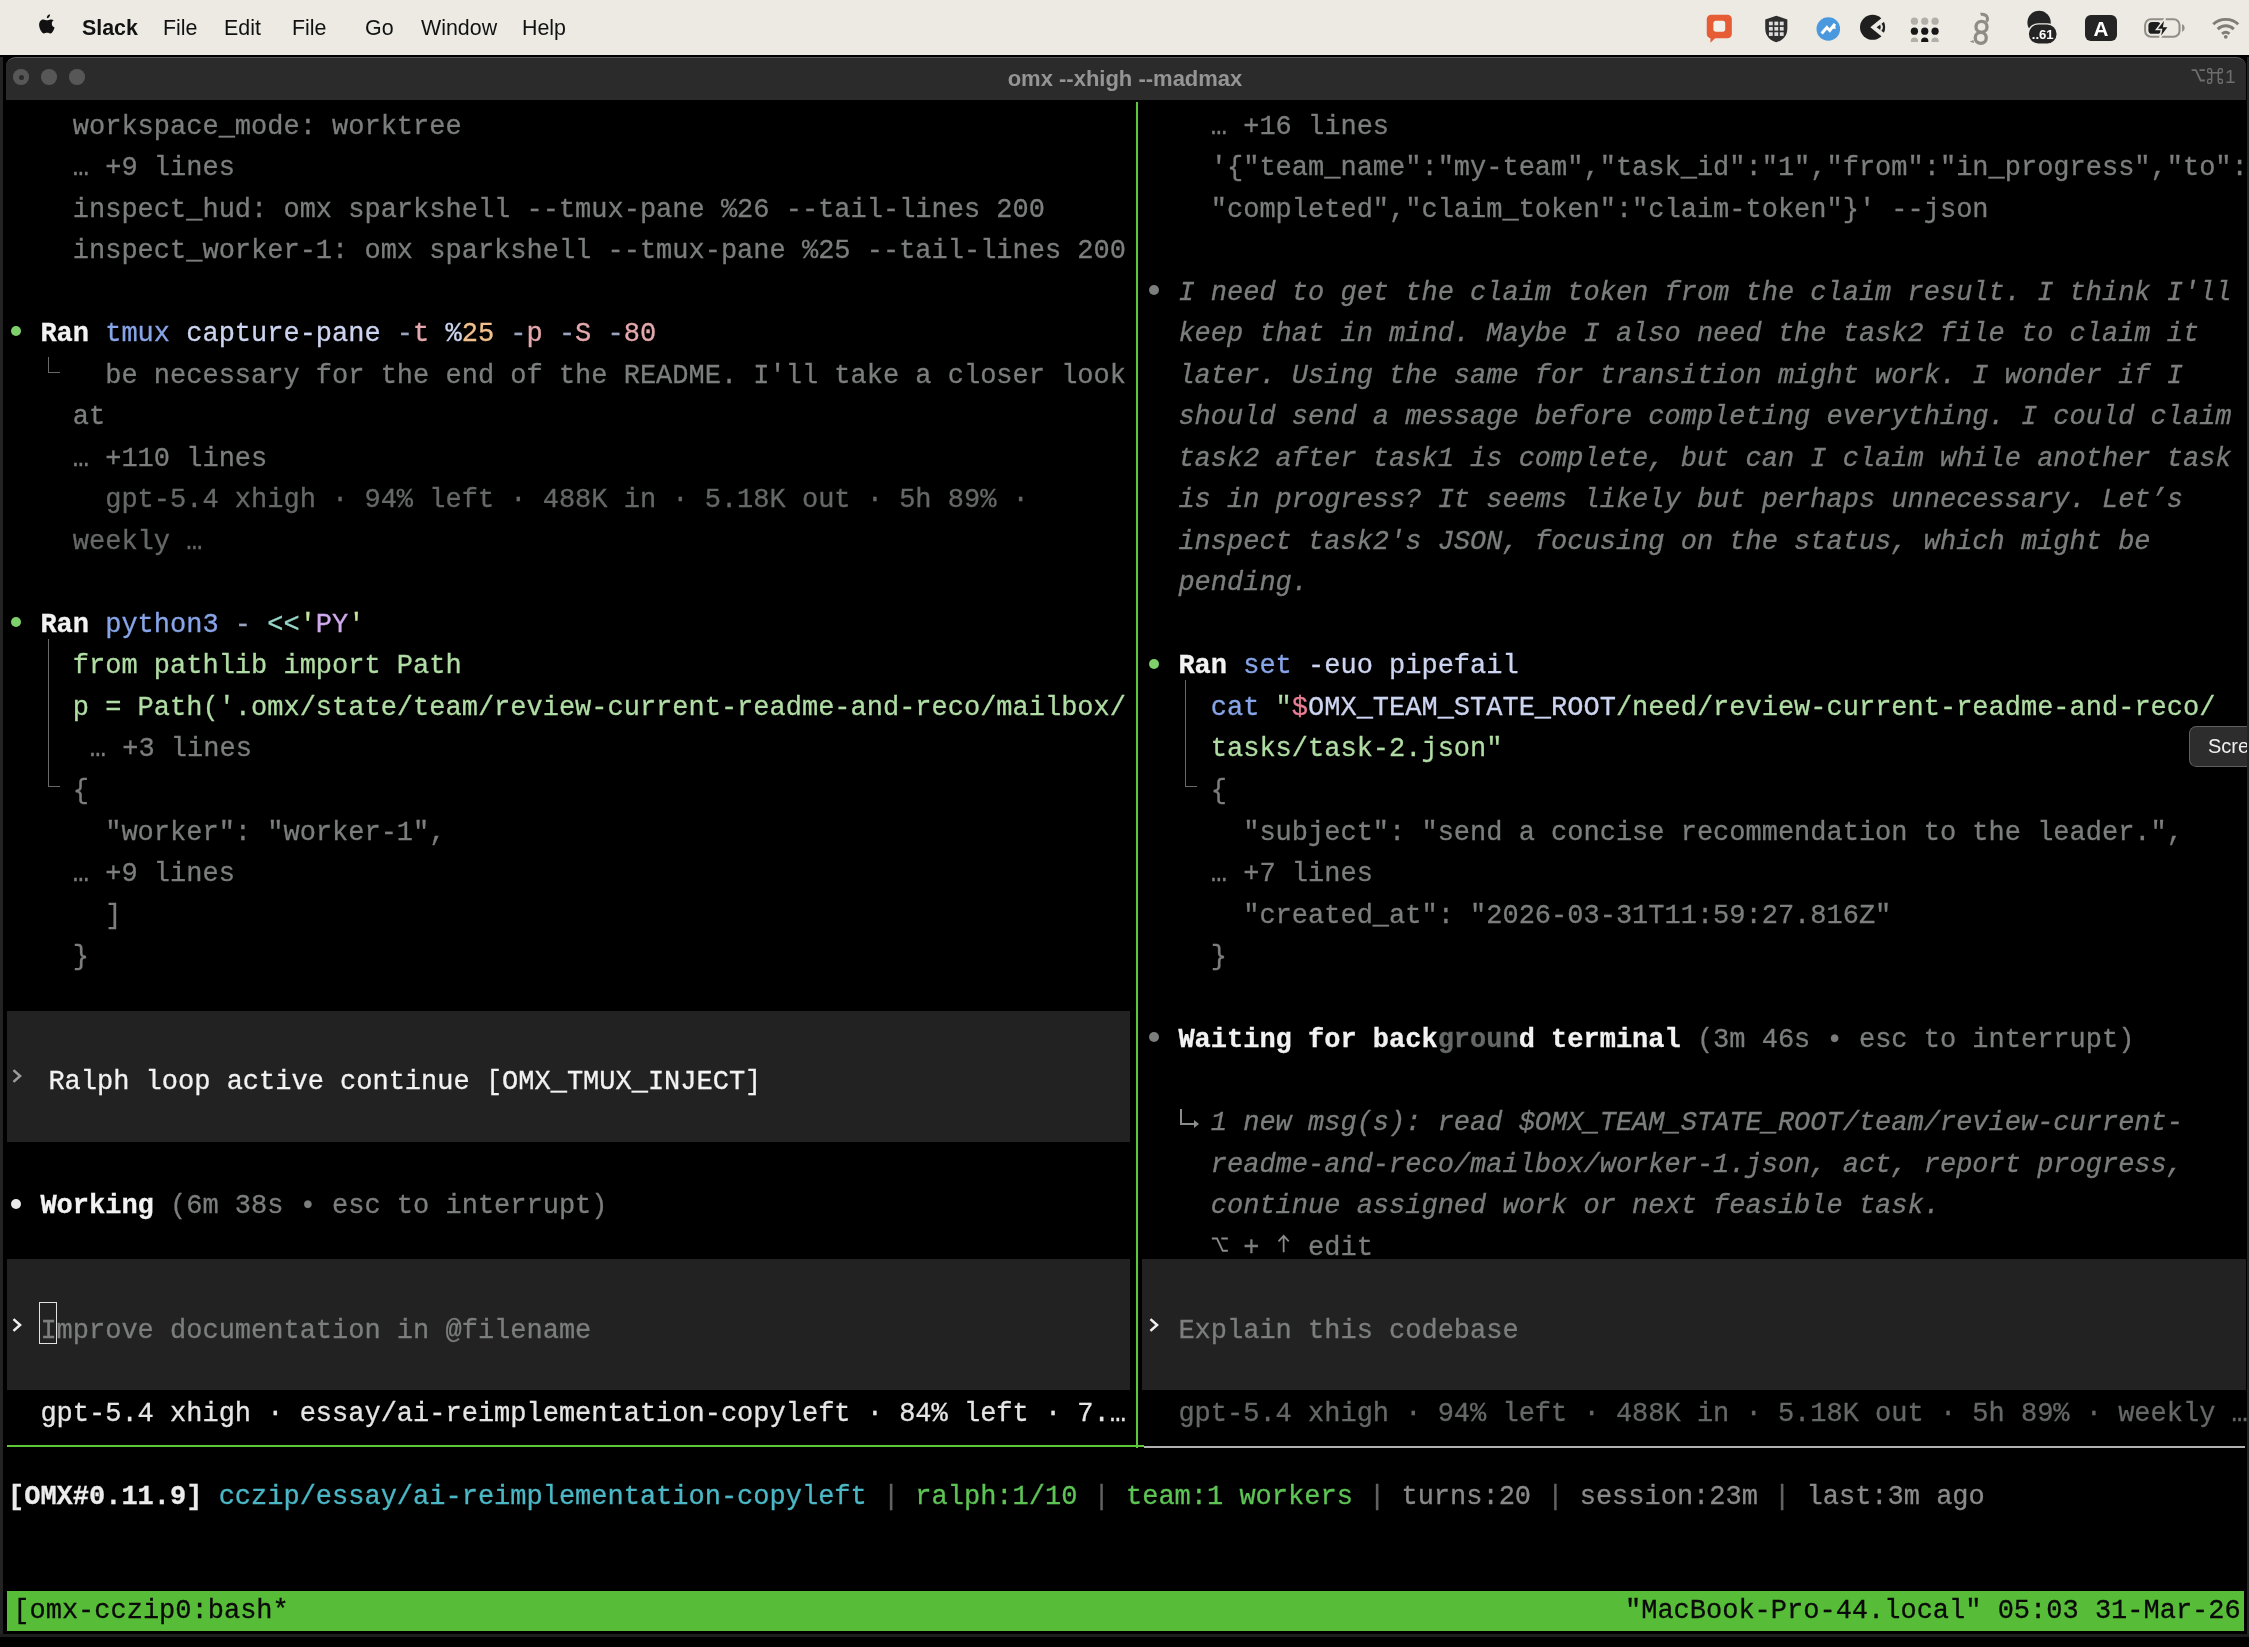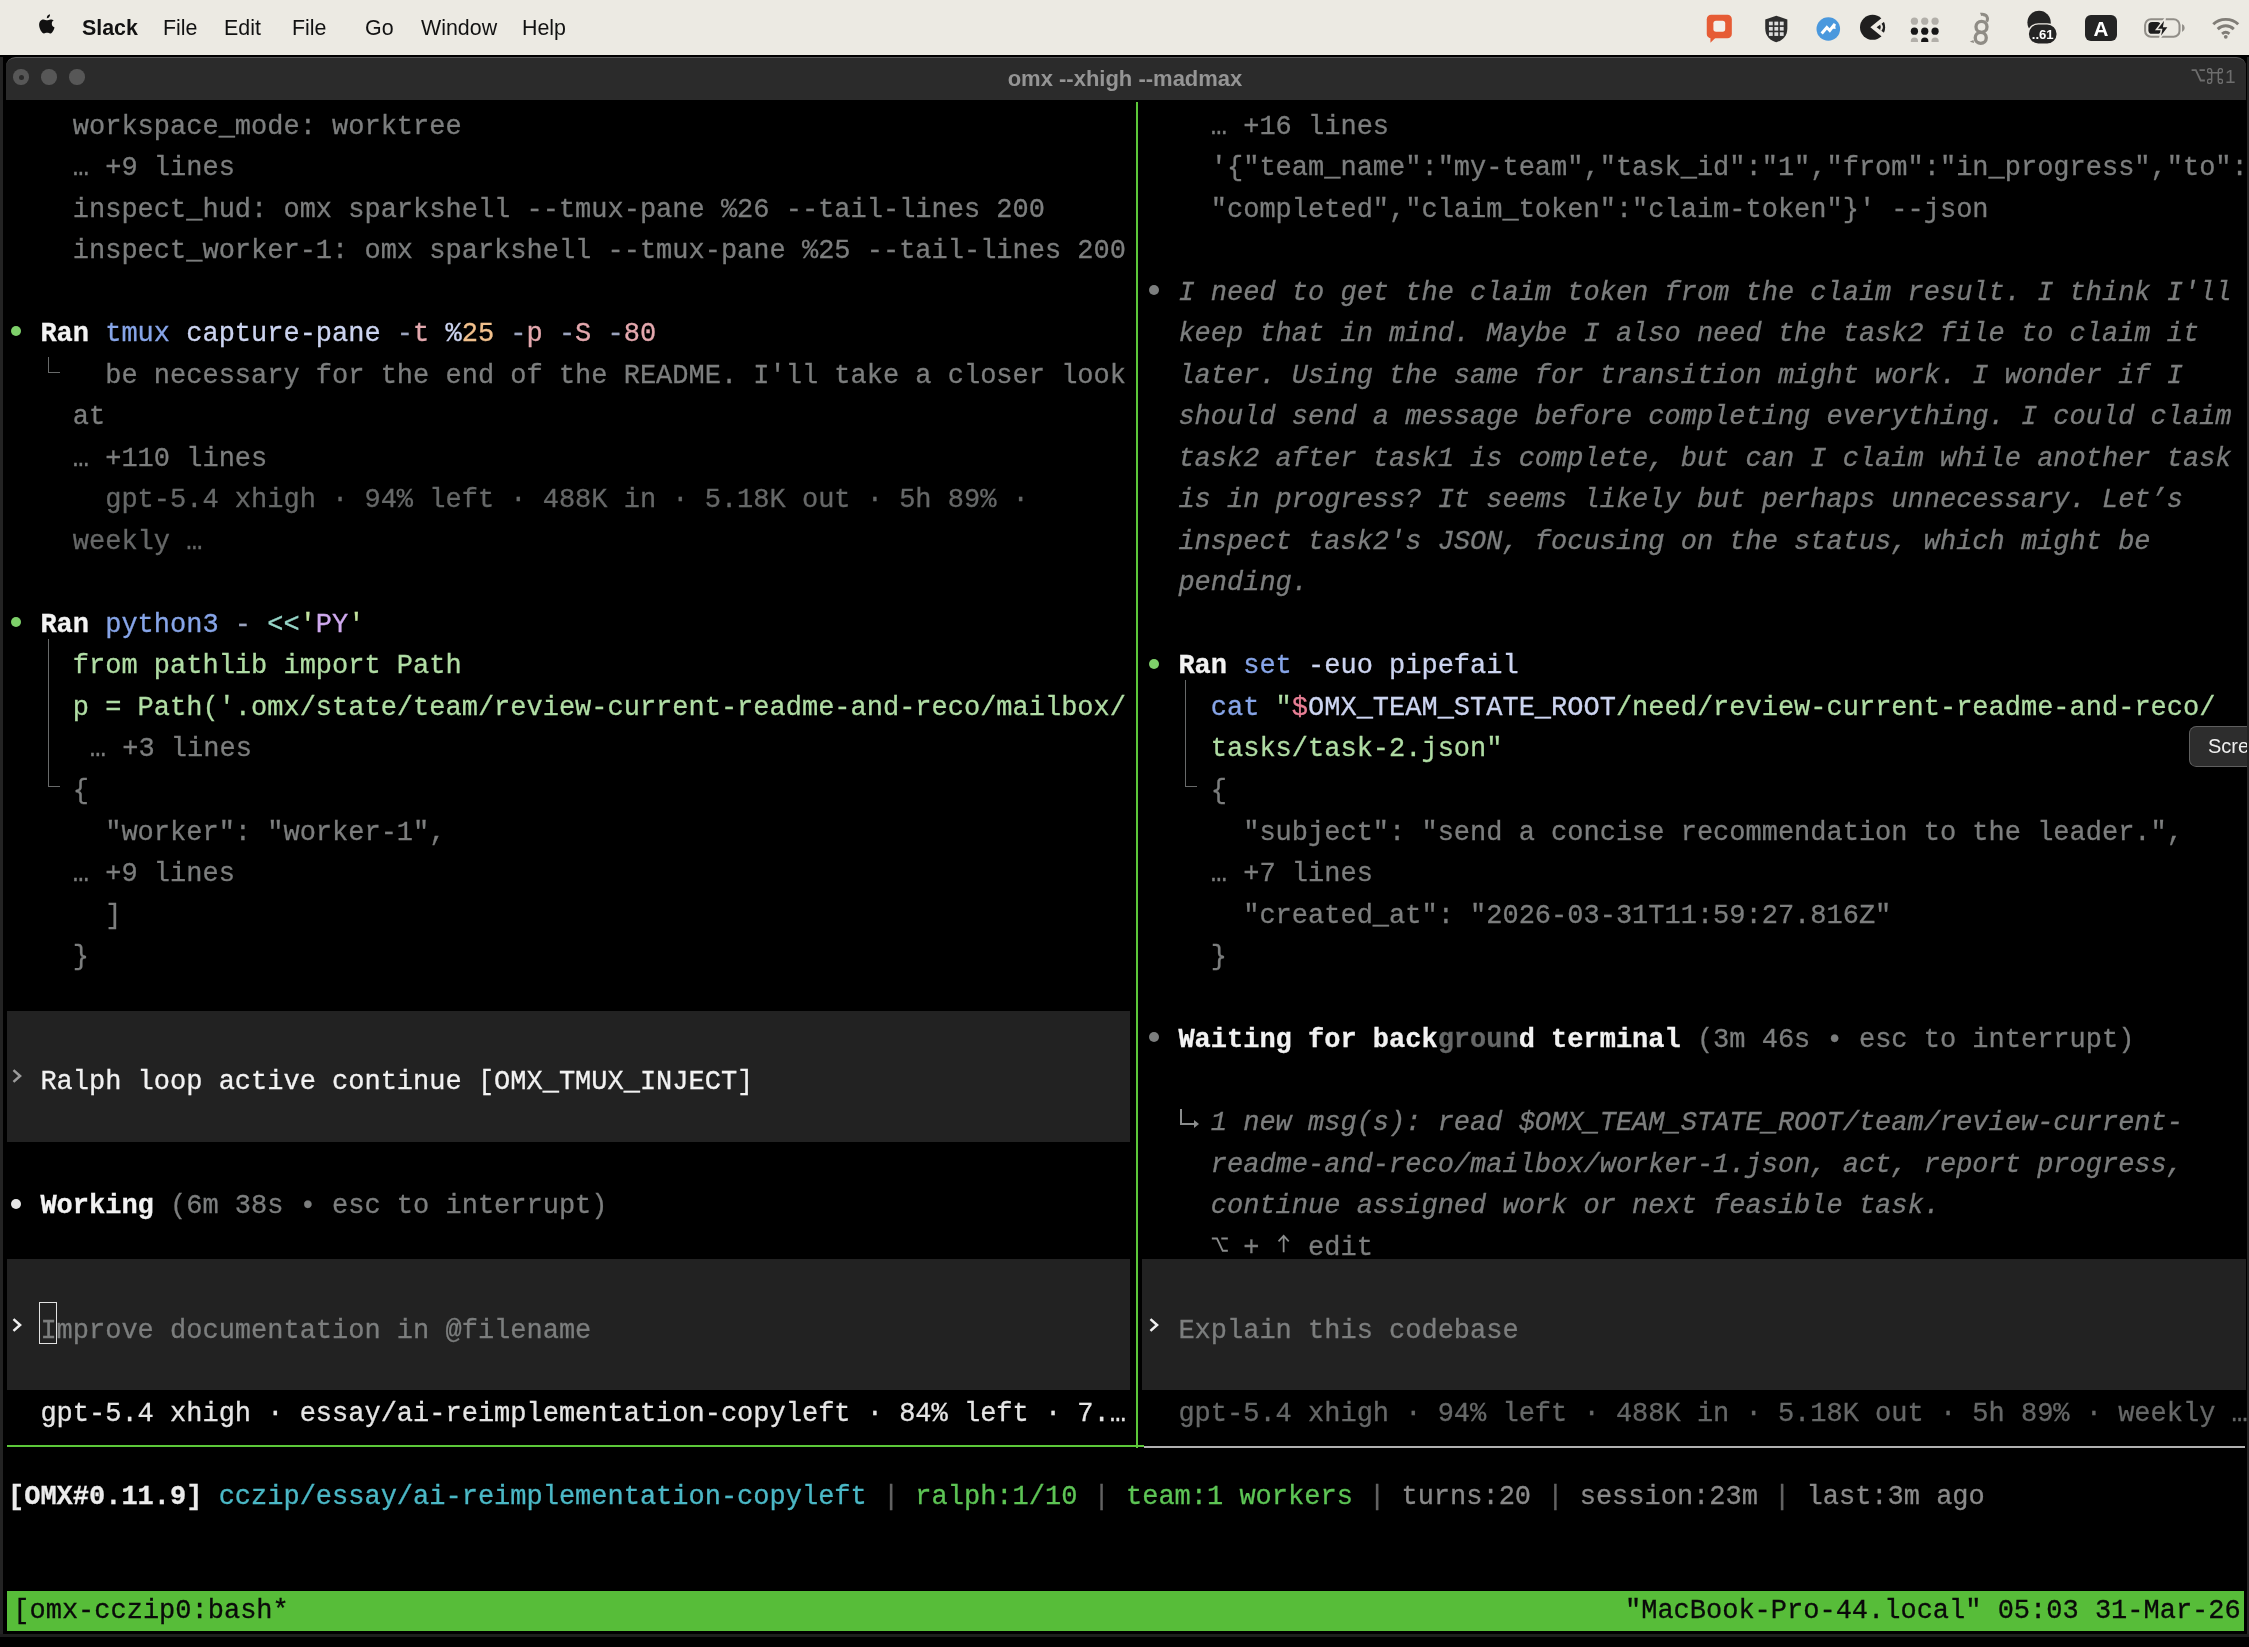"Ralph loop active continue" div.mr { left: 8px -> 16px }
